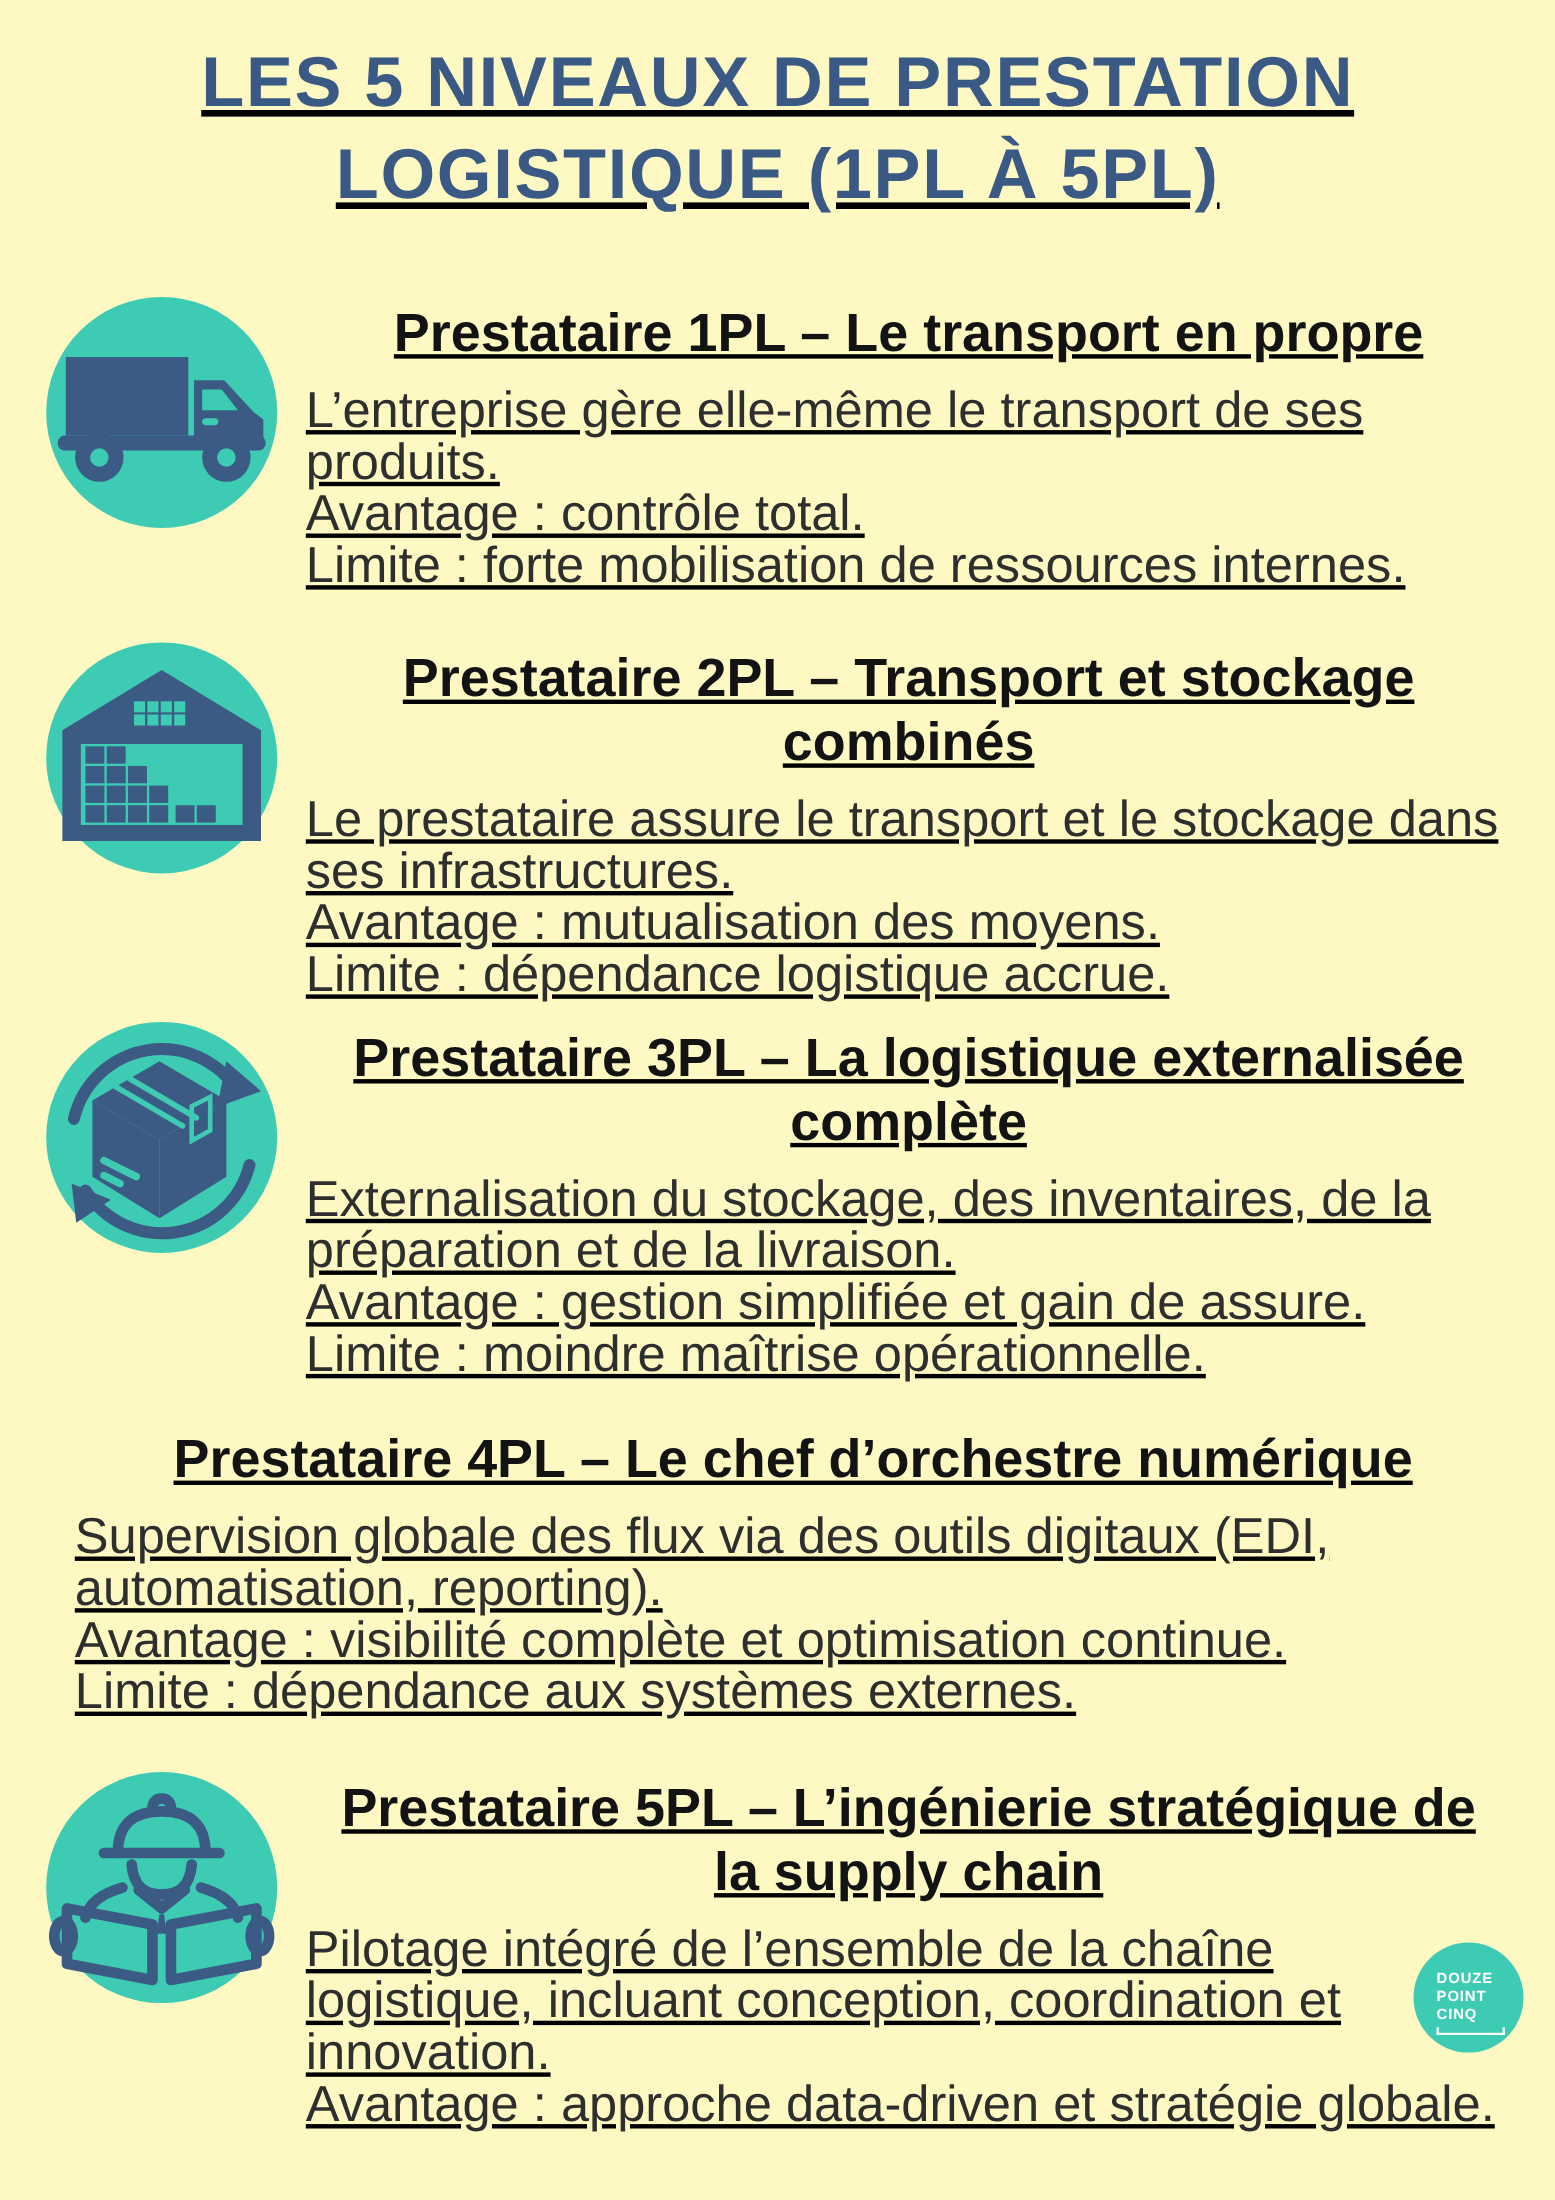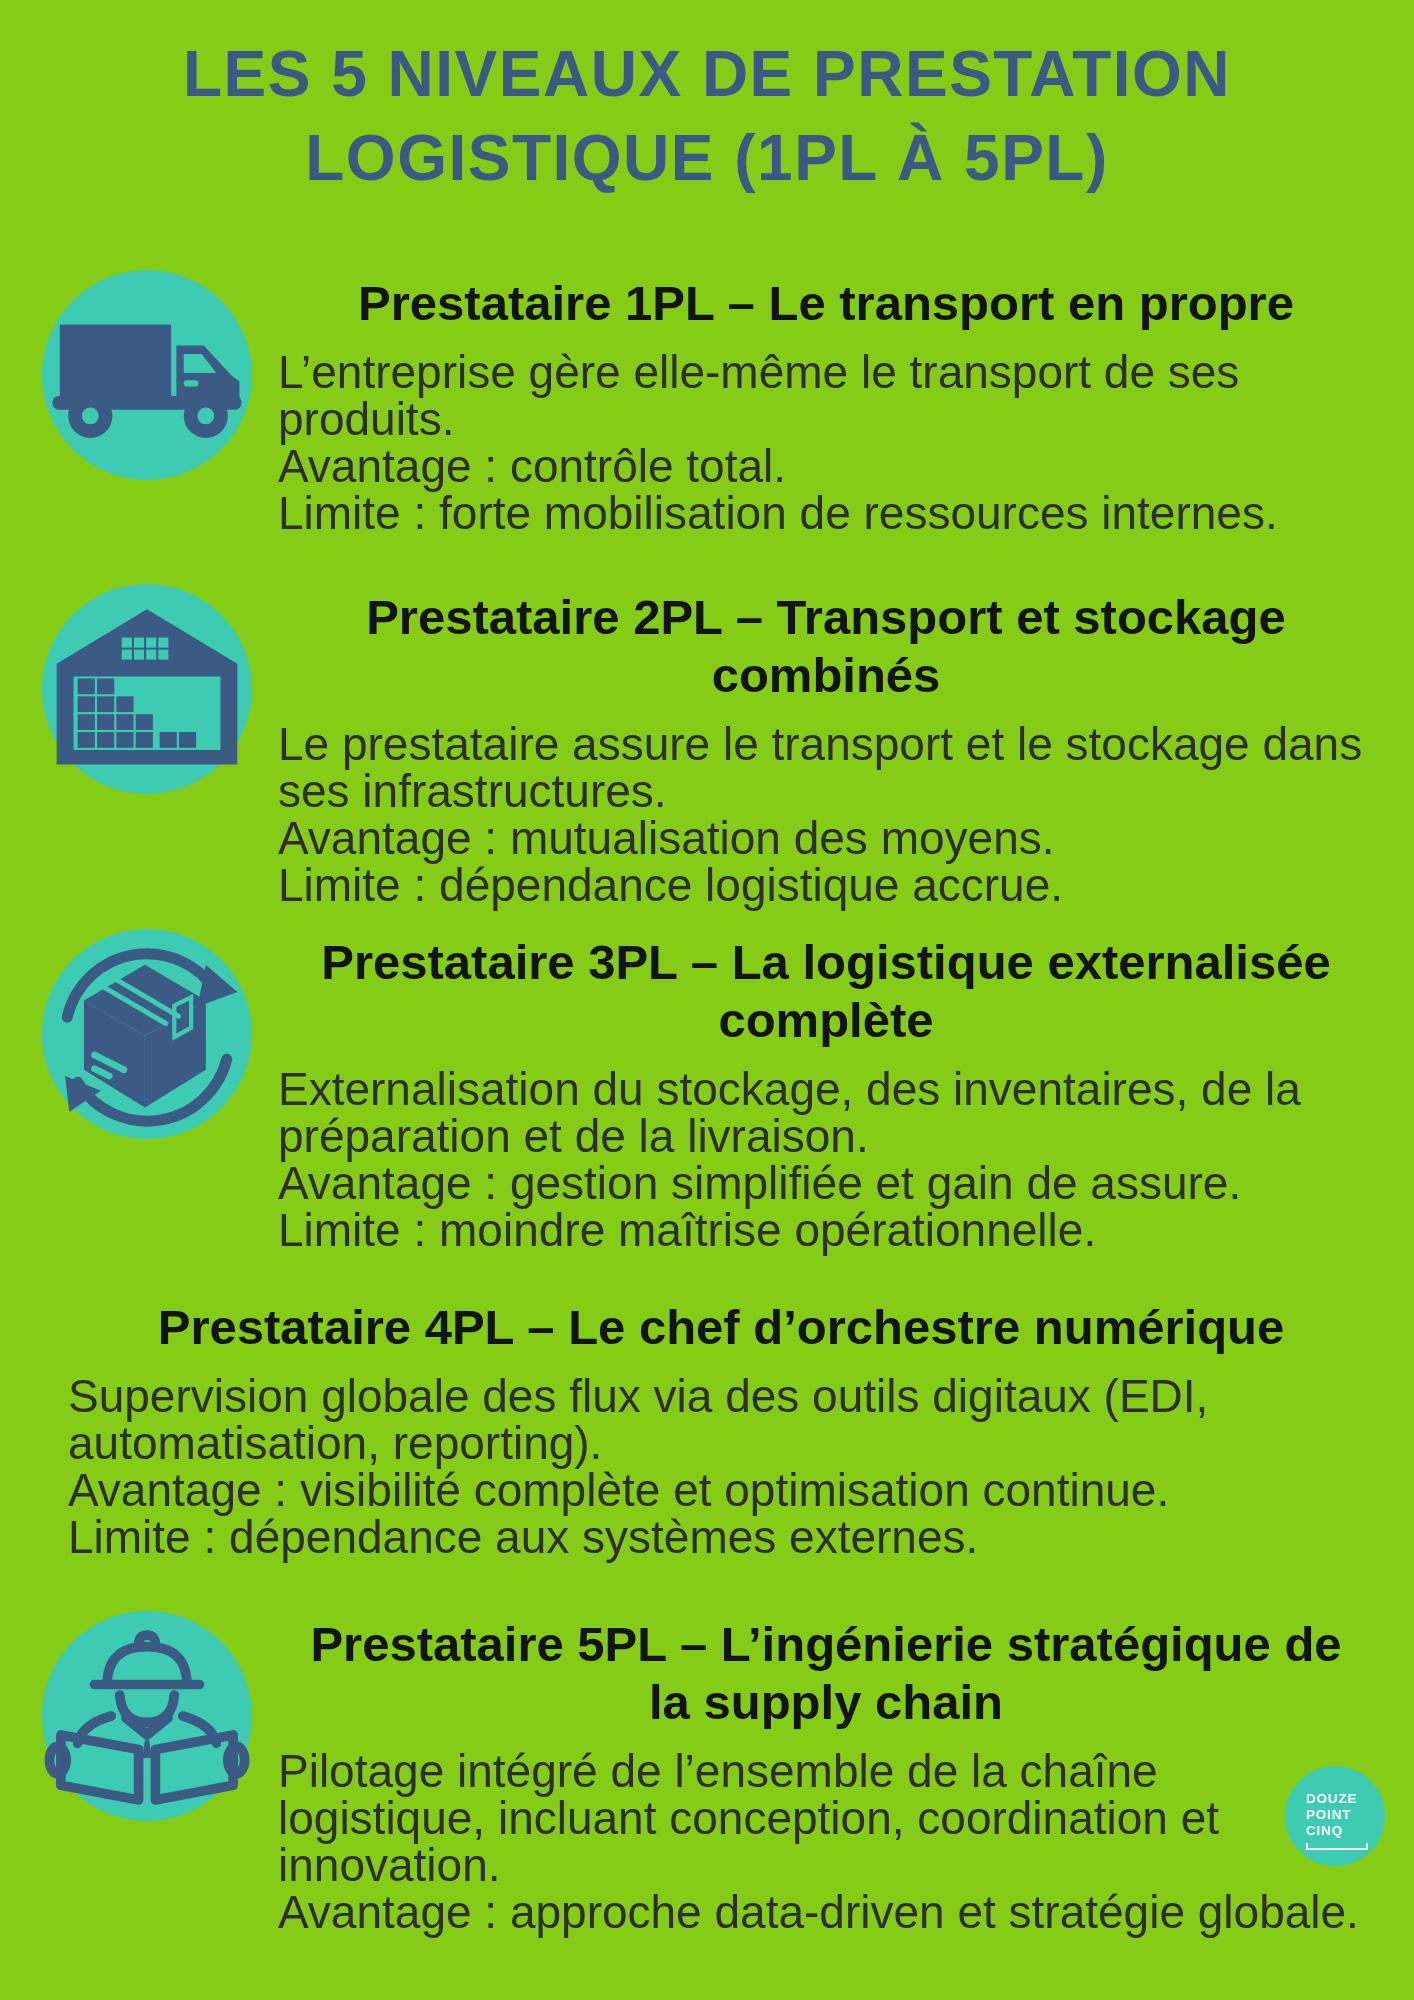"LES 5 NIVEAUX DE PRESTATION" .page { background: #84cc16 -> #fef9c3; text-decoration: none -> underline }
